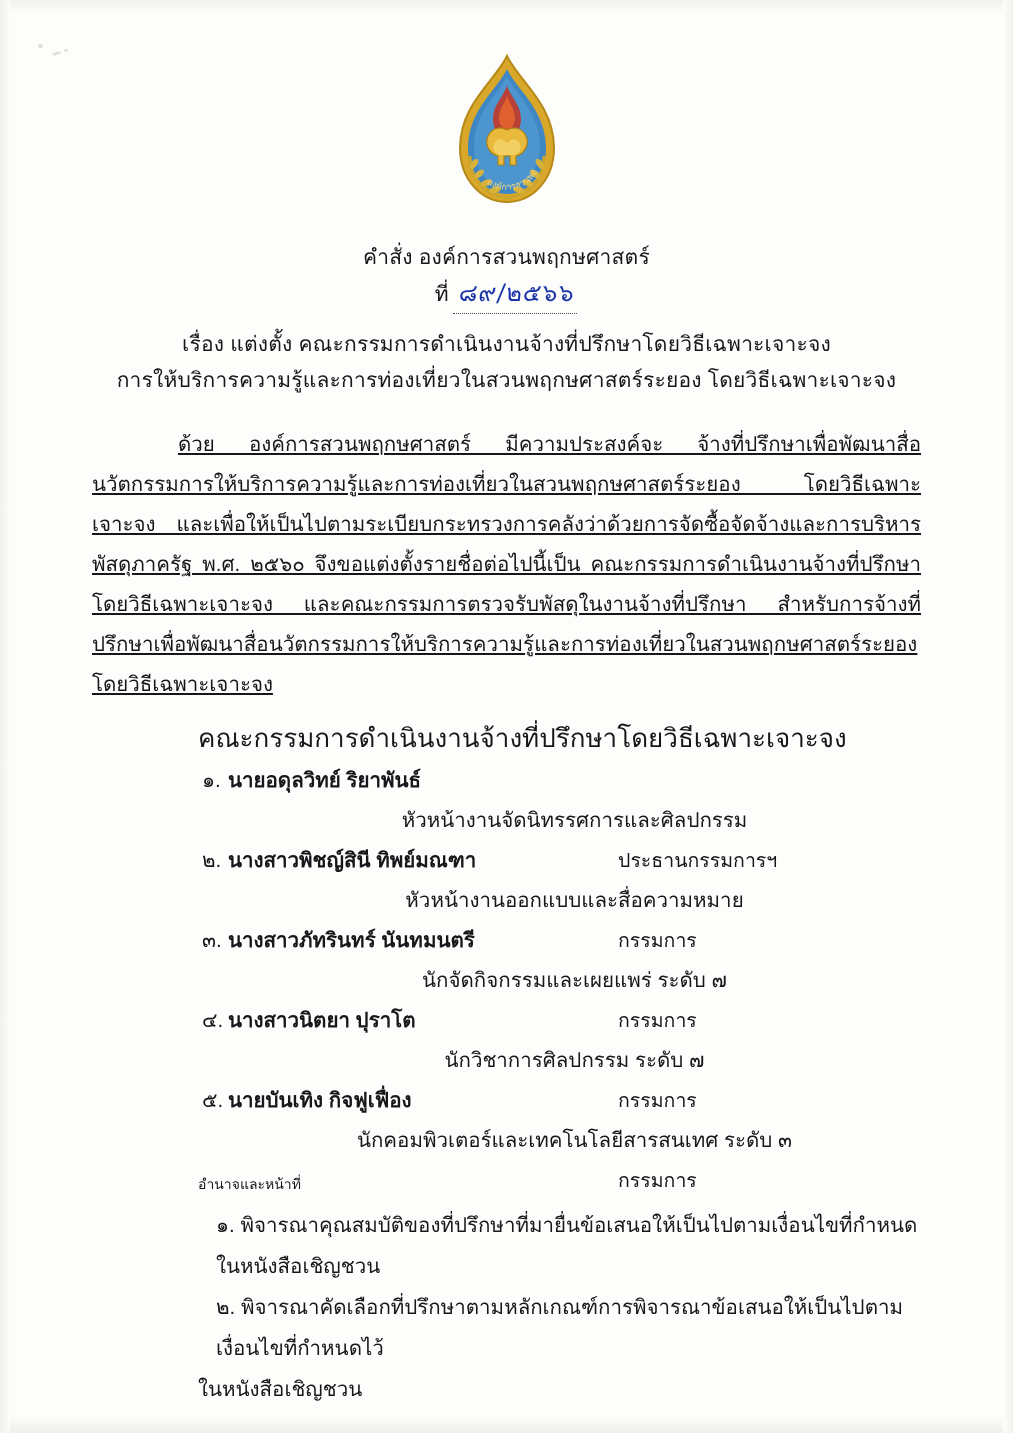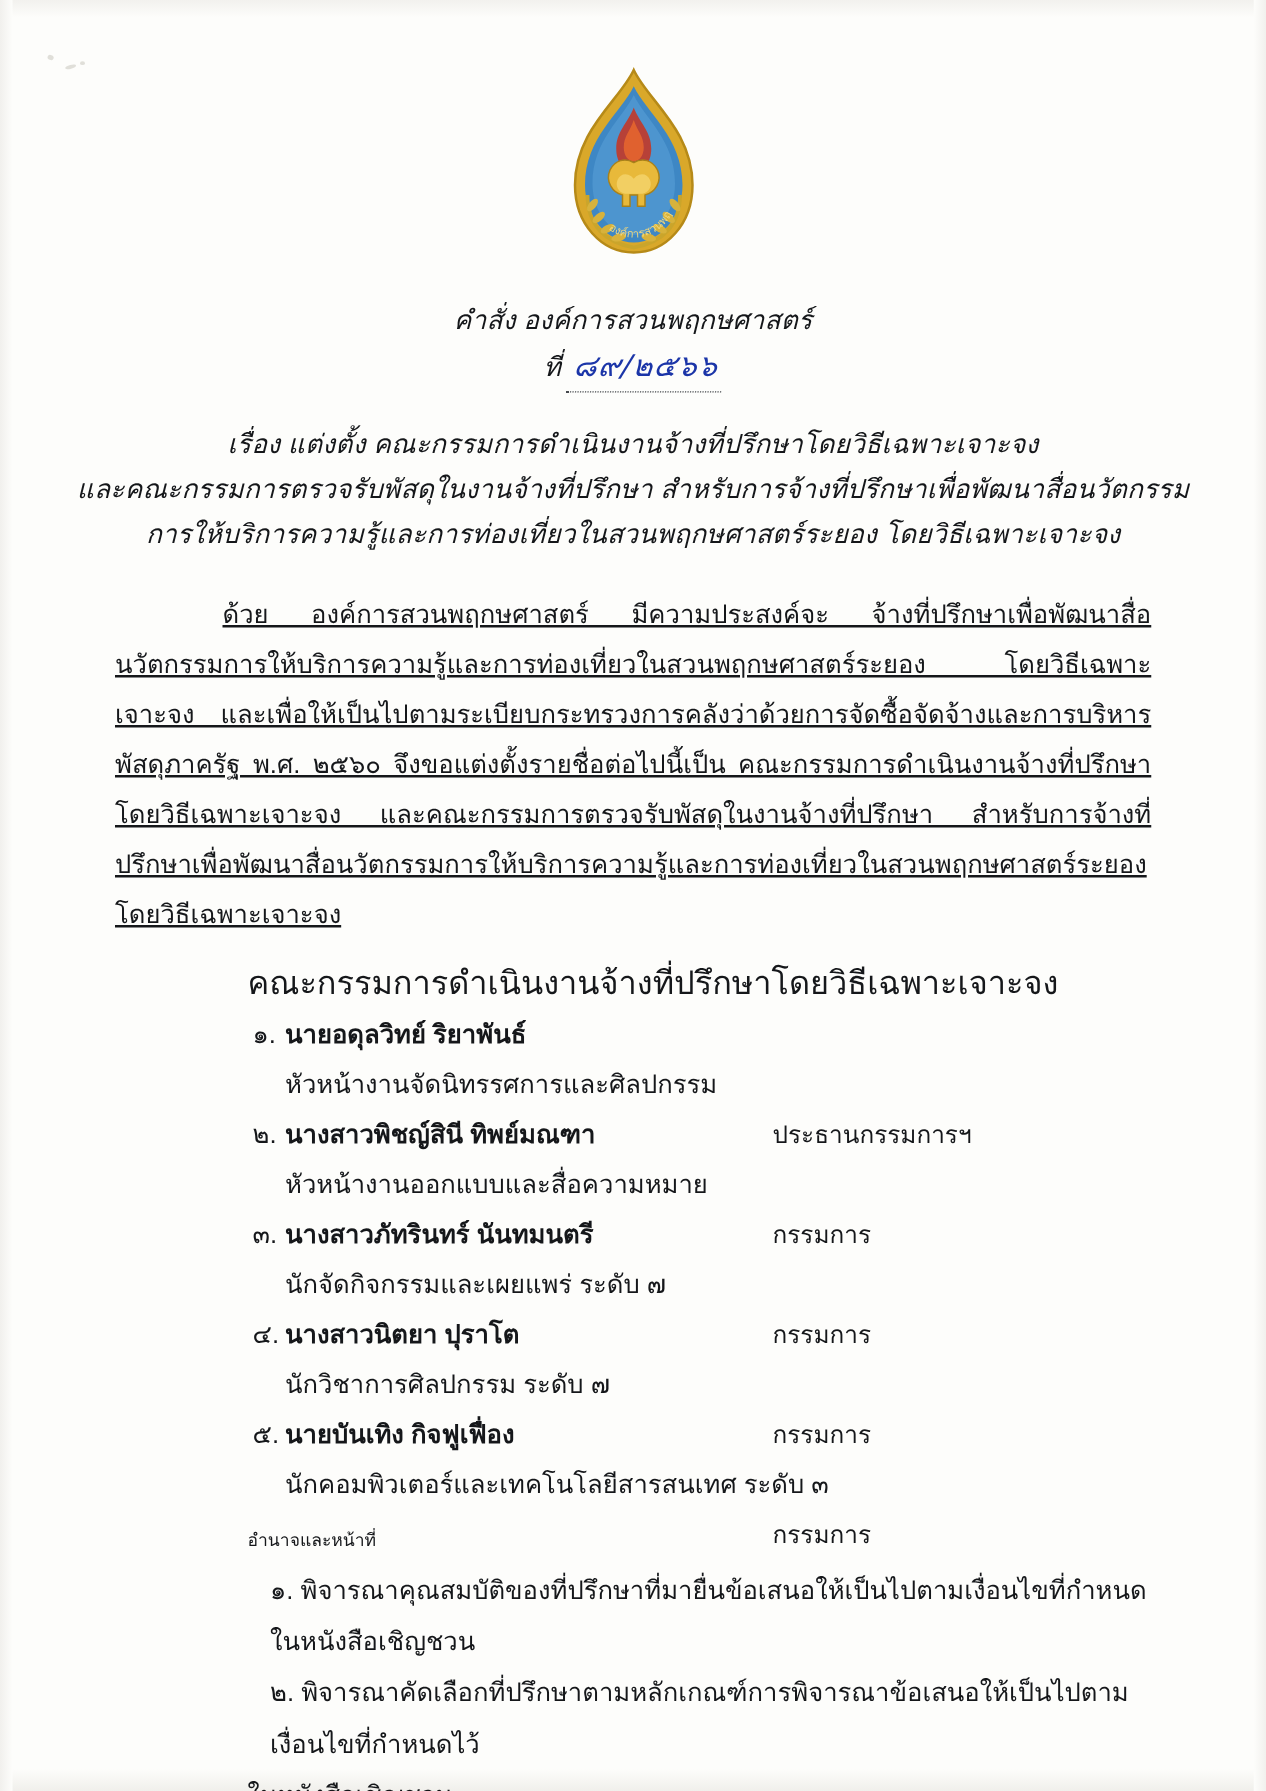"คำสั่ง องค์การสวนพฤกษศาสตร์" .head-block { font-style: italic -> none }
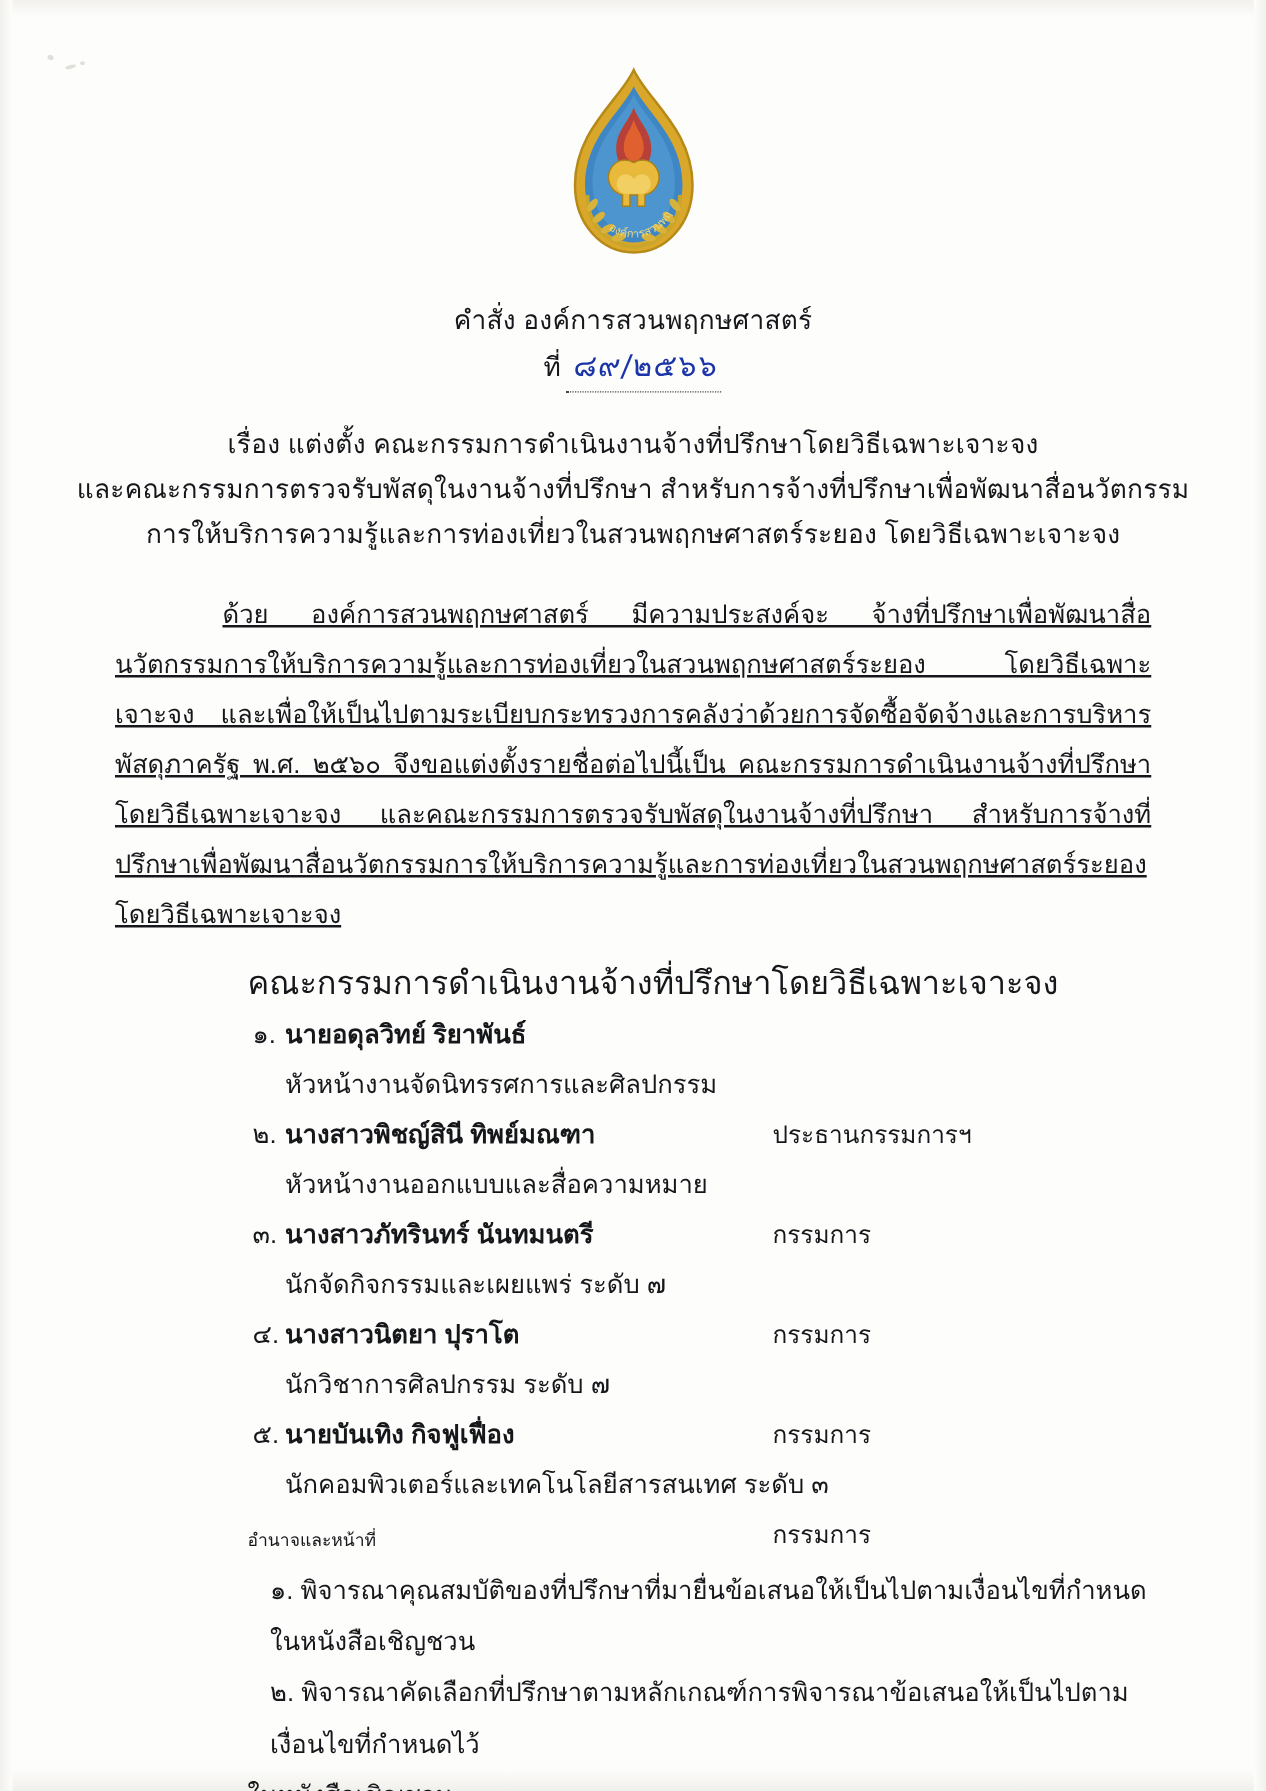"เรื่อง แต่งตั้ง" .subject { margin-top: 24px -> 12px }
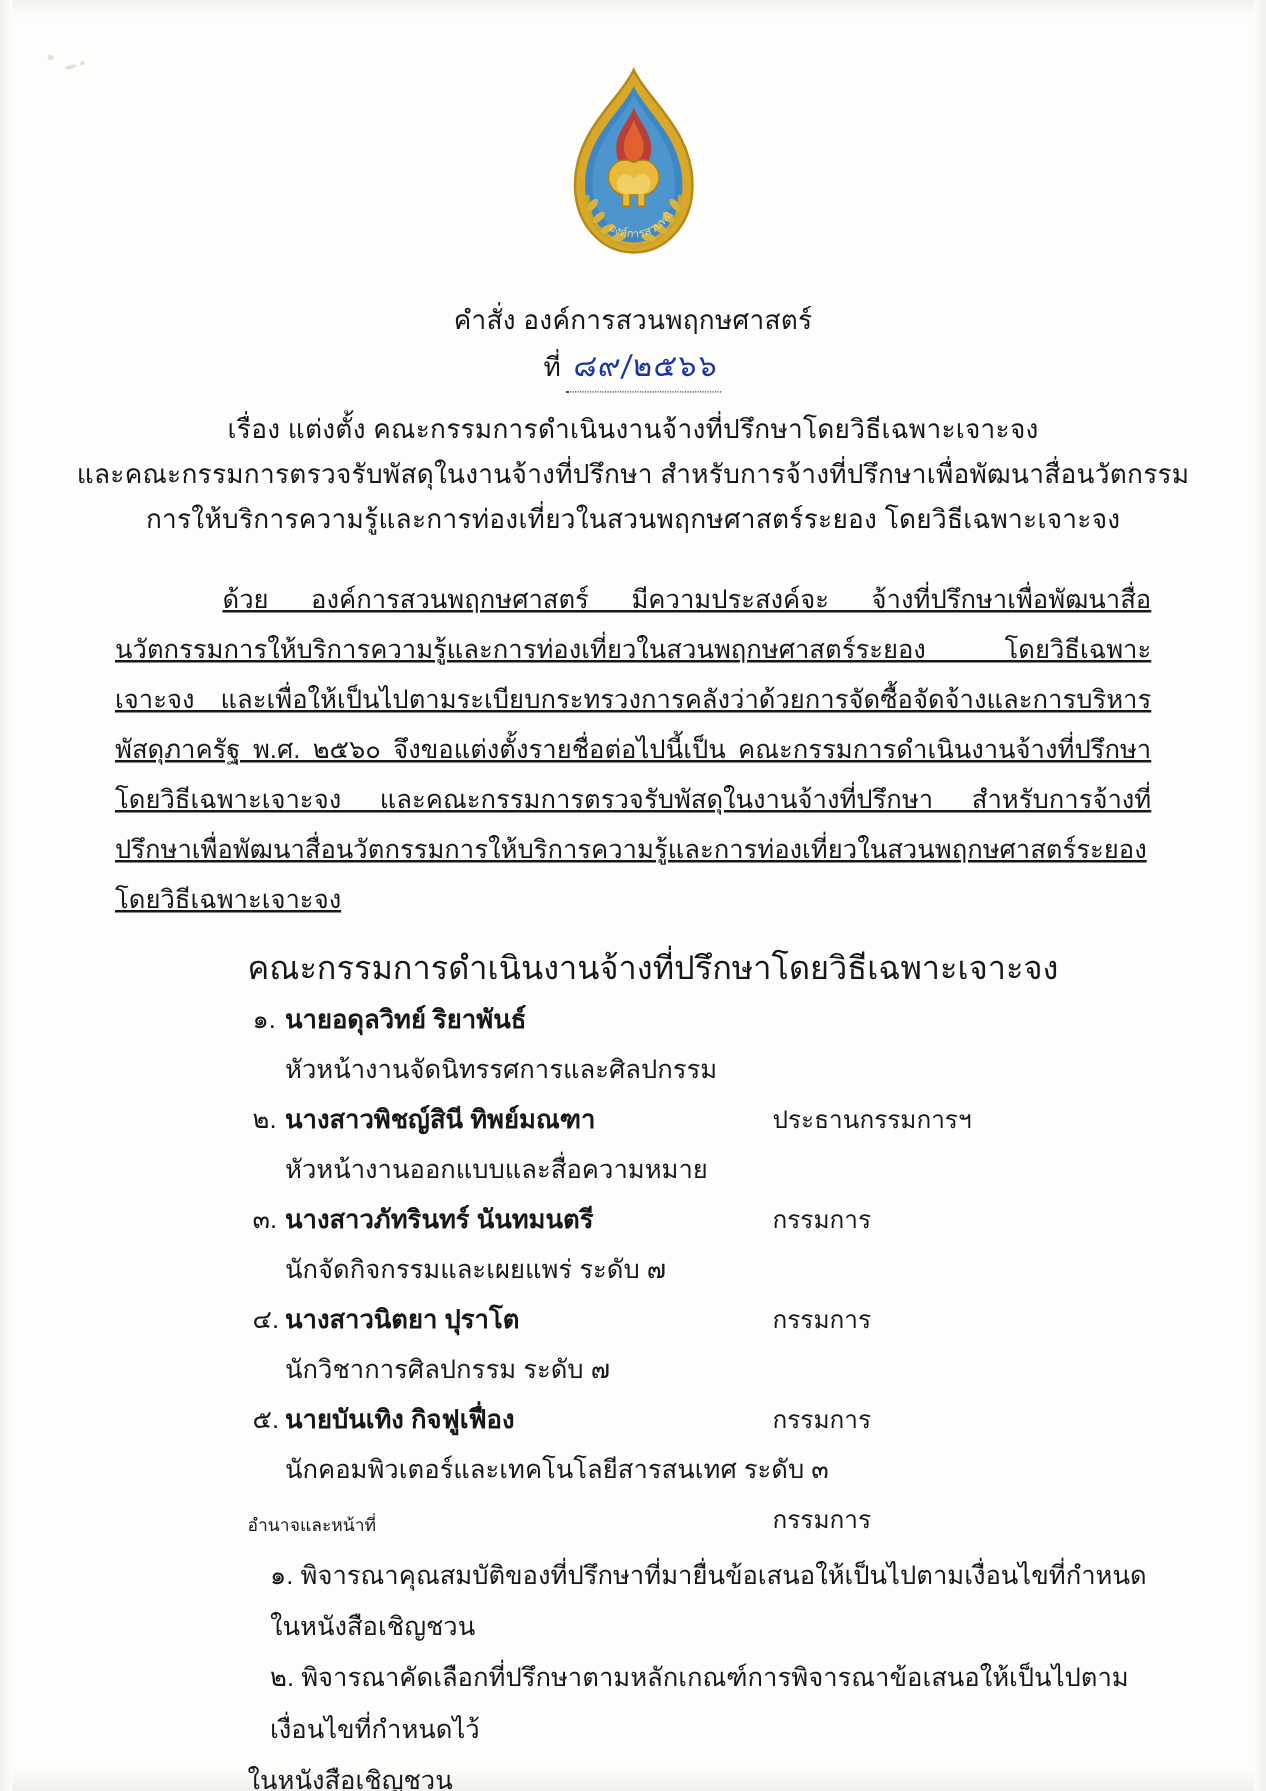"และคณะกรรมการตรวจรับพัสดุในงานจ้างที่ปรึ" div.head-line { html: <div>และคณะกรรมการตรวจรับพัสดุในงานจ้างที่ปรึกษา สำหรับการจ้างที่ปรึกษาเพื่อพัฒนาสื่อนวัตกรรม</div> -> none }
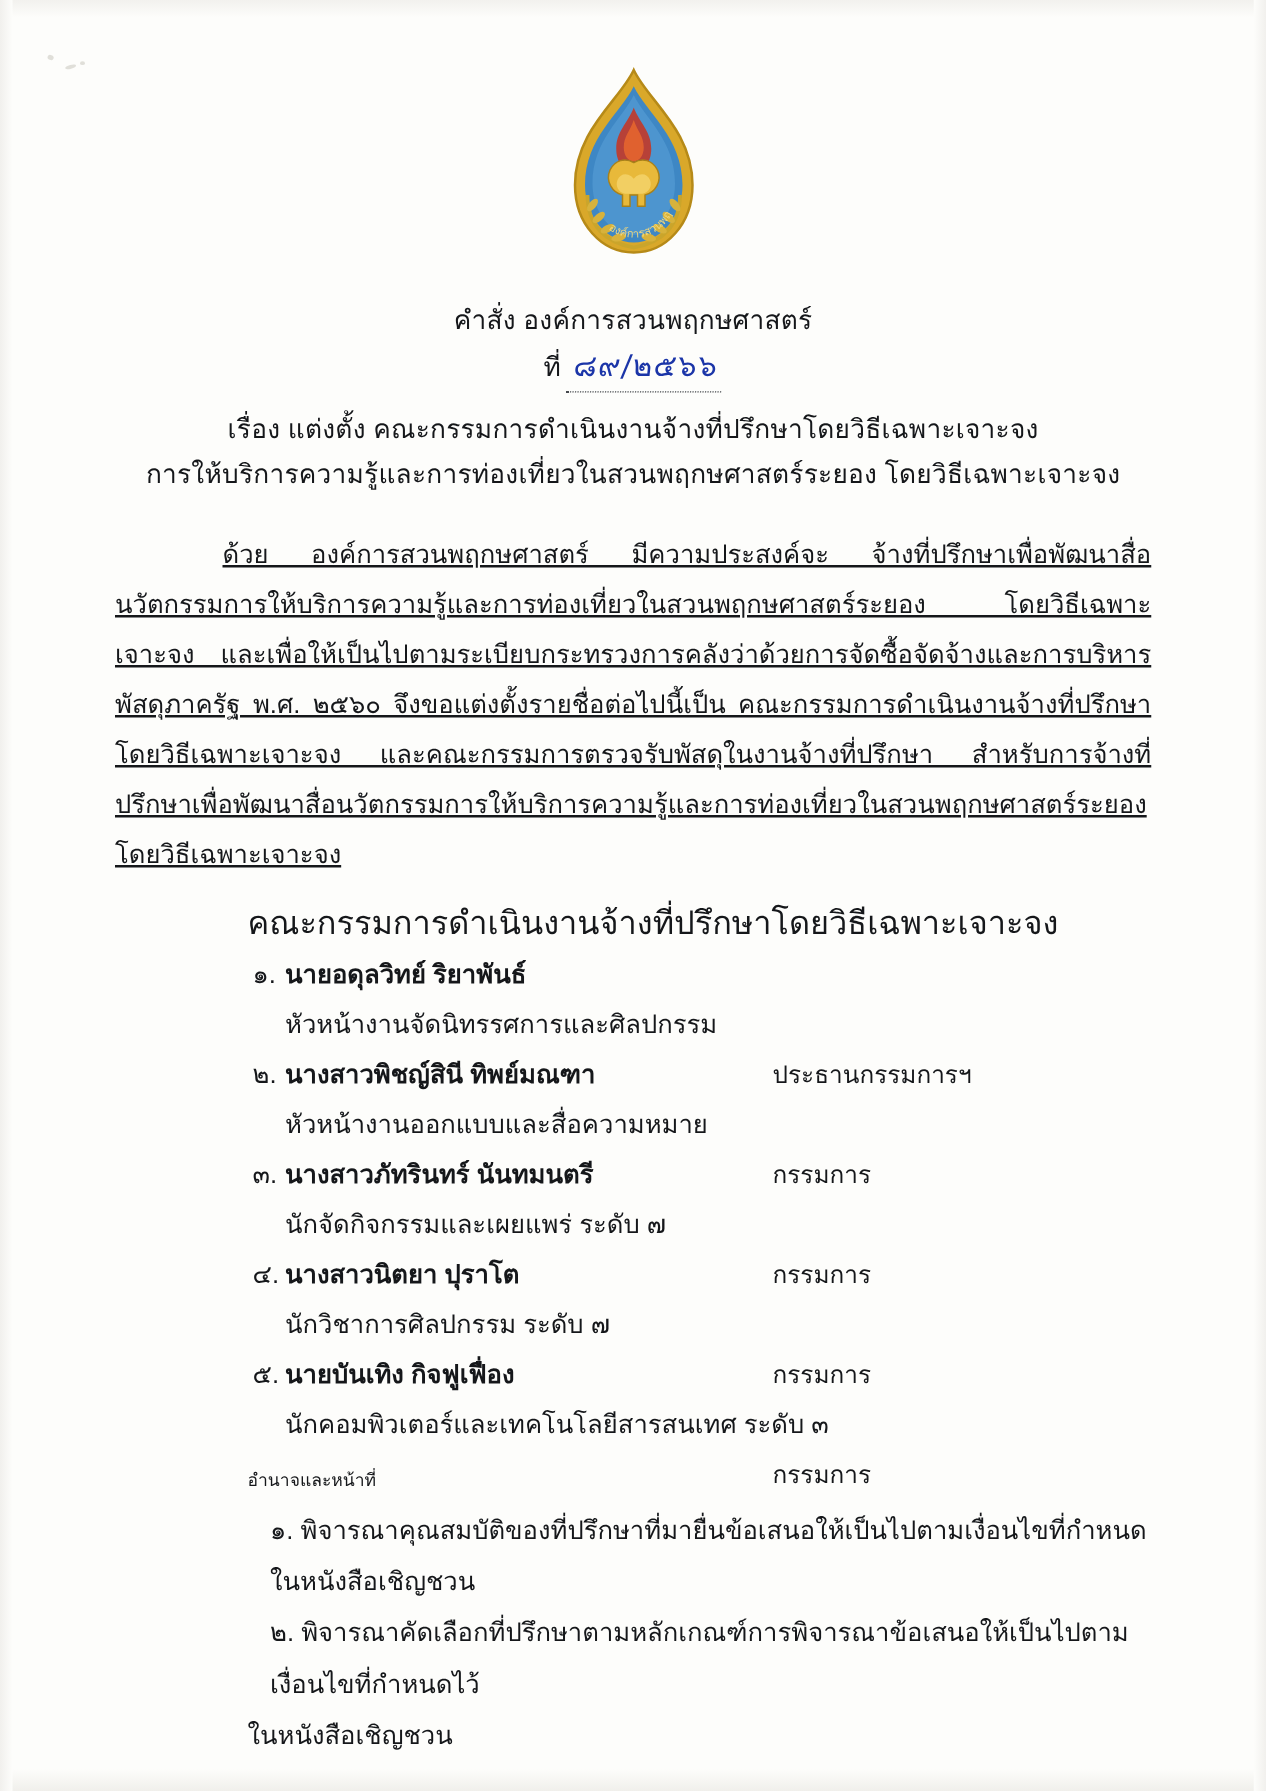"หัวหน้างานจัดนิทรรศการและศิลปกรรม" .member .position { text-align: none -> center }
